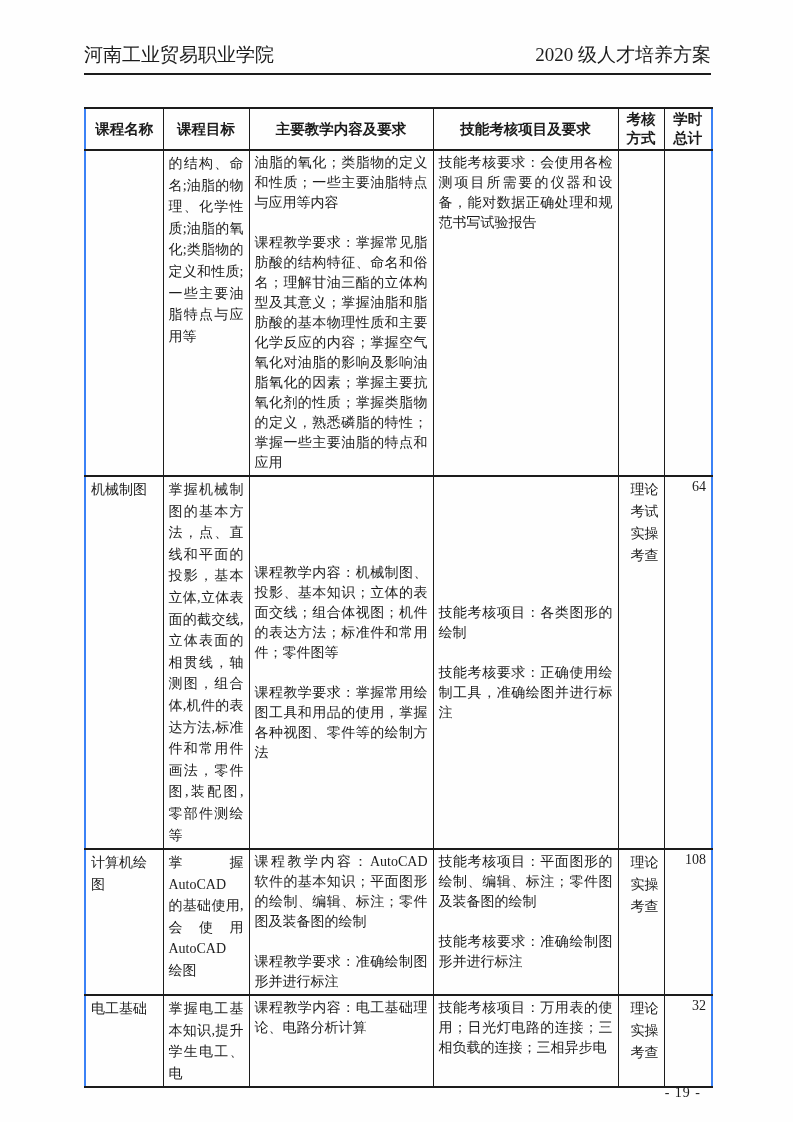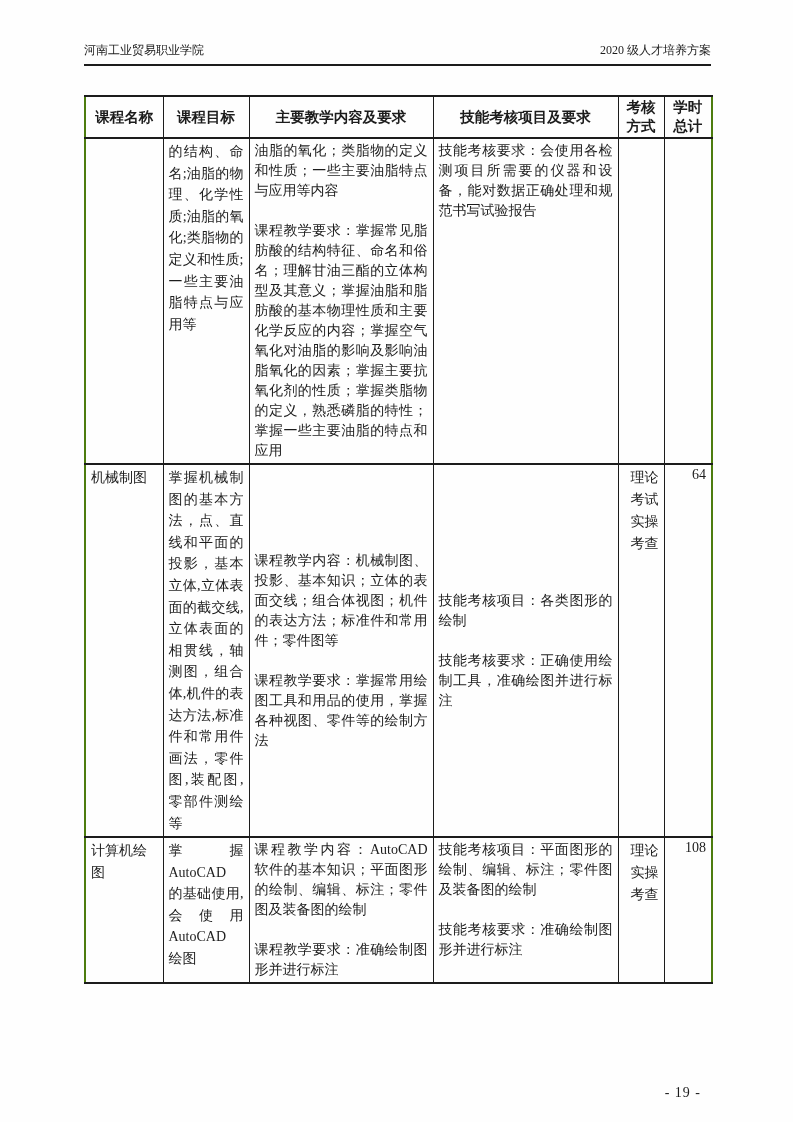"河南工业贸易职业学院" .doc-header { font-size: 12px -> 19px }
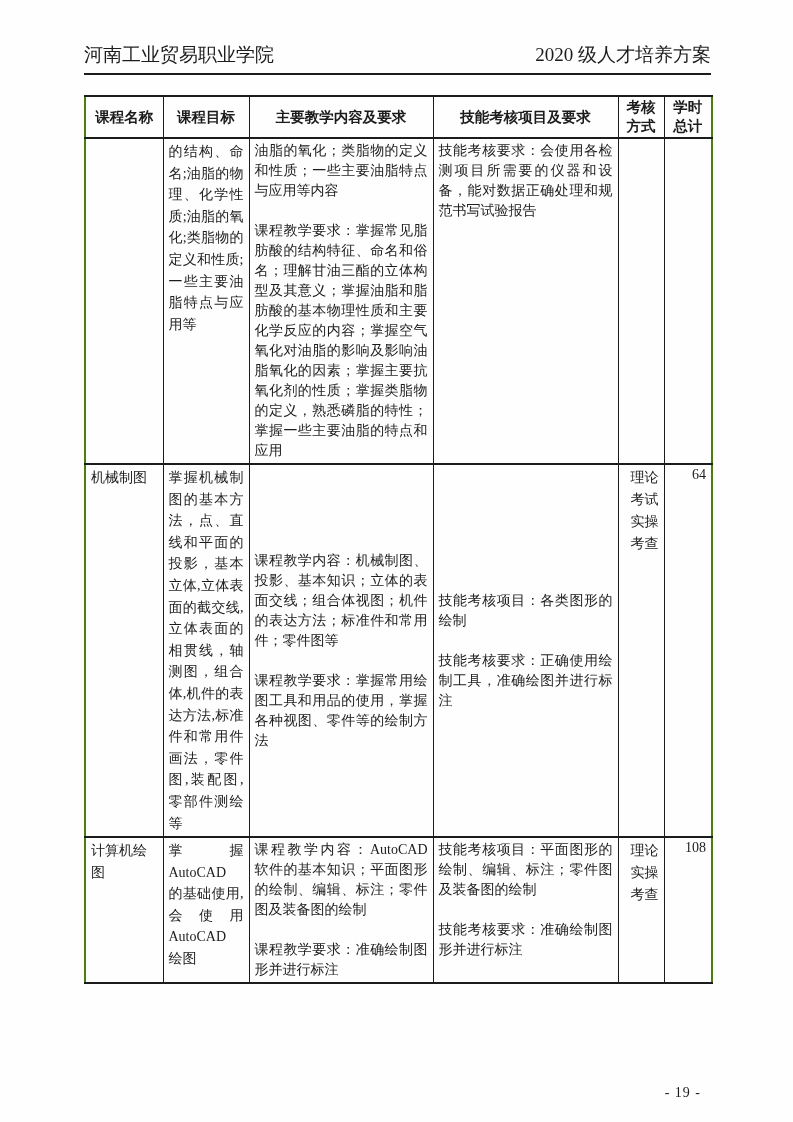"课程名称" .course-table { border: 2px solid #4d7c0f -> 2px solid #3b82f6; top: 95px -> 107px }
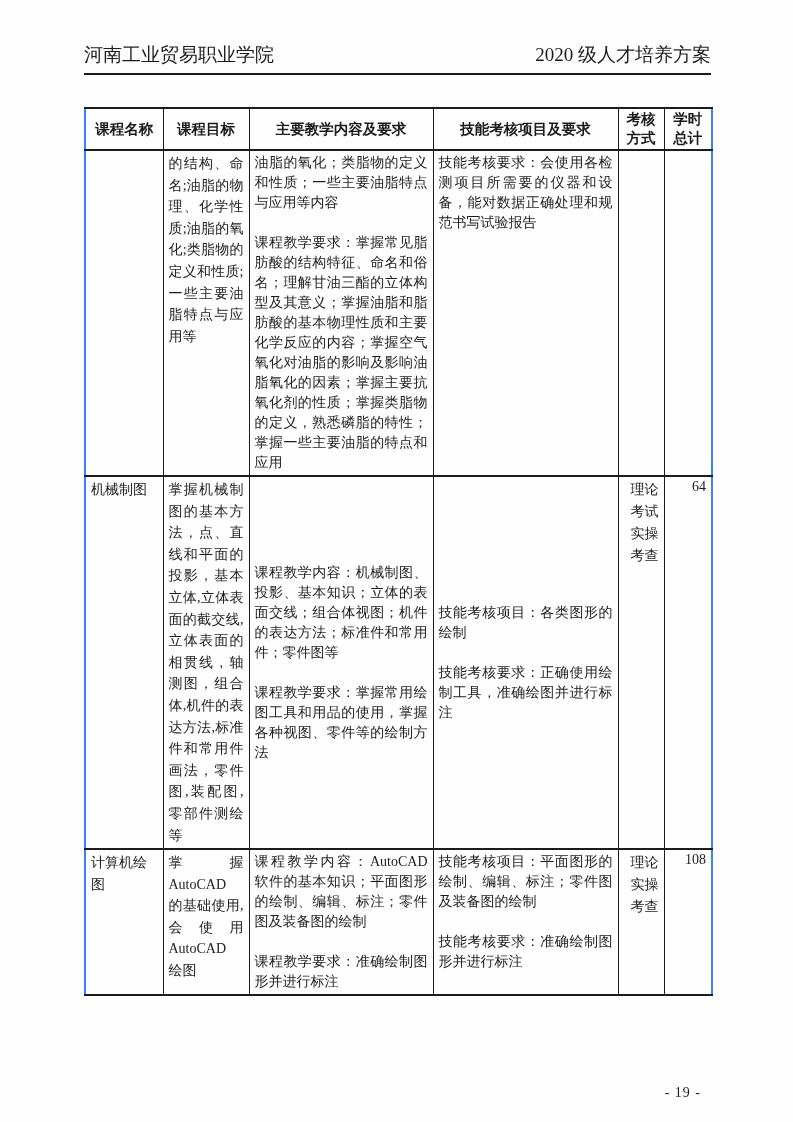"电工基础" tr.row-4 { html: none -> <tr> <td>电工基础</td> <td>掌握电工基本知识,提升学生电工、电</td> <td>课程教学内容：电工基础理论、电路分析计算</td> <td>技能考核项目：万用表的使用；日光灯电路的连接；三相负载的连接；三相异步电</td> <td>理论 实操 考查</td> <td>32</td> </tr> }
